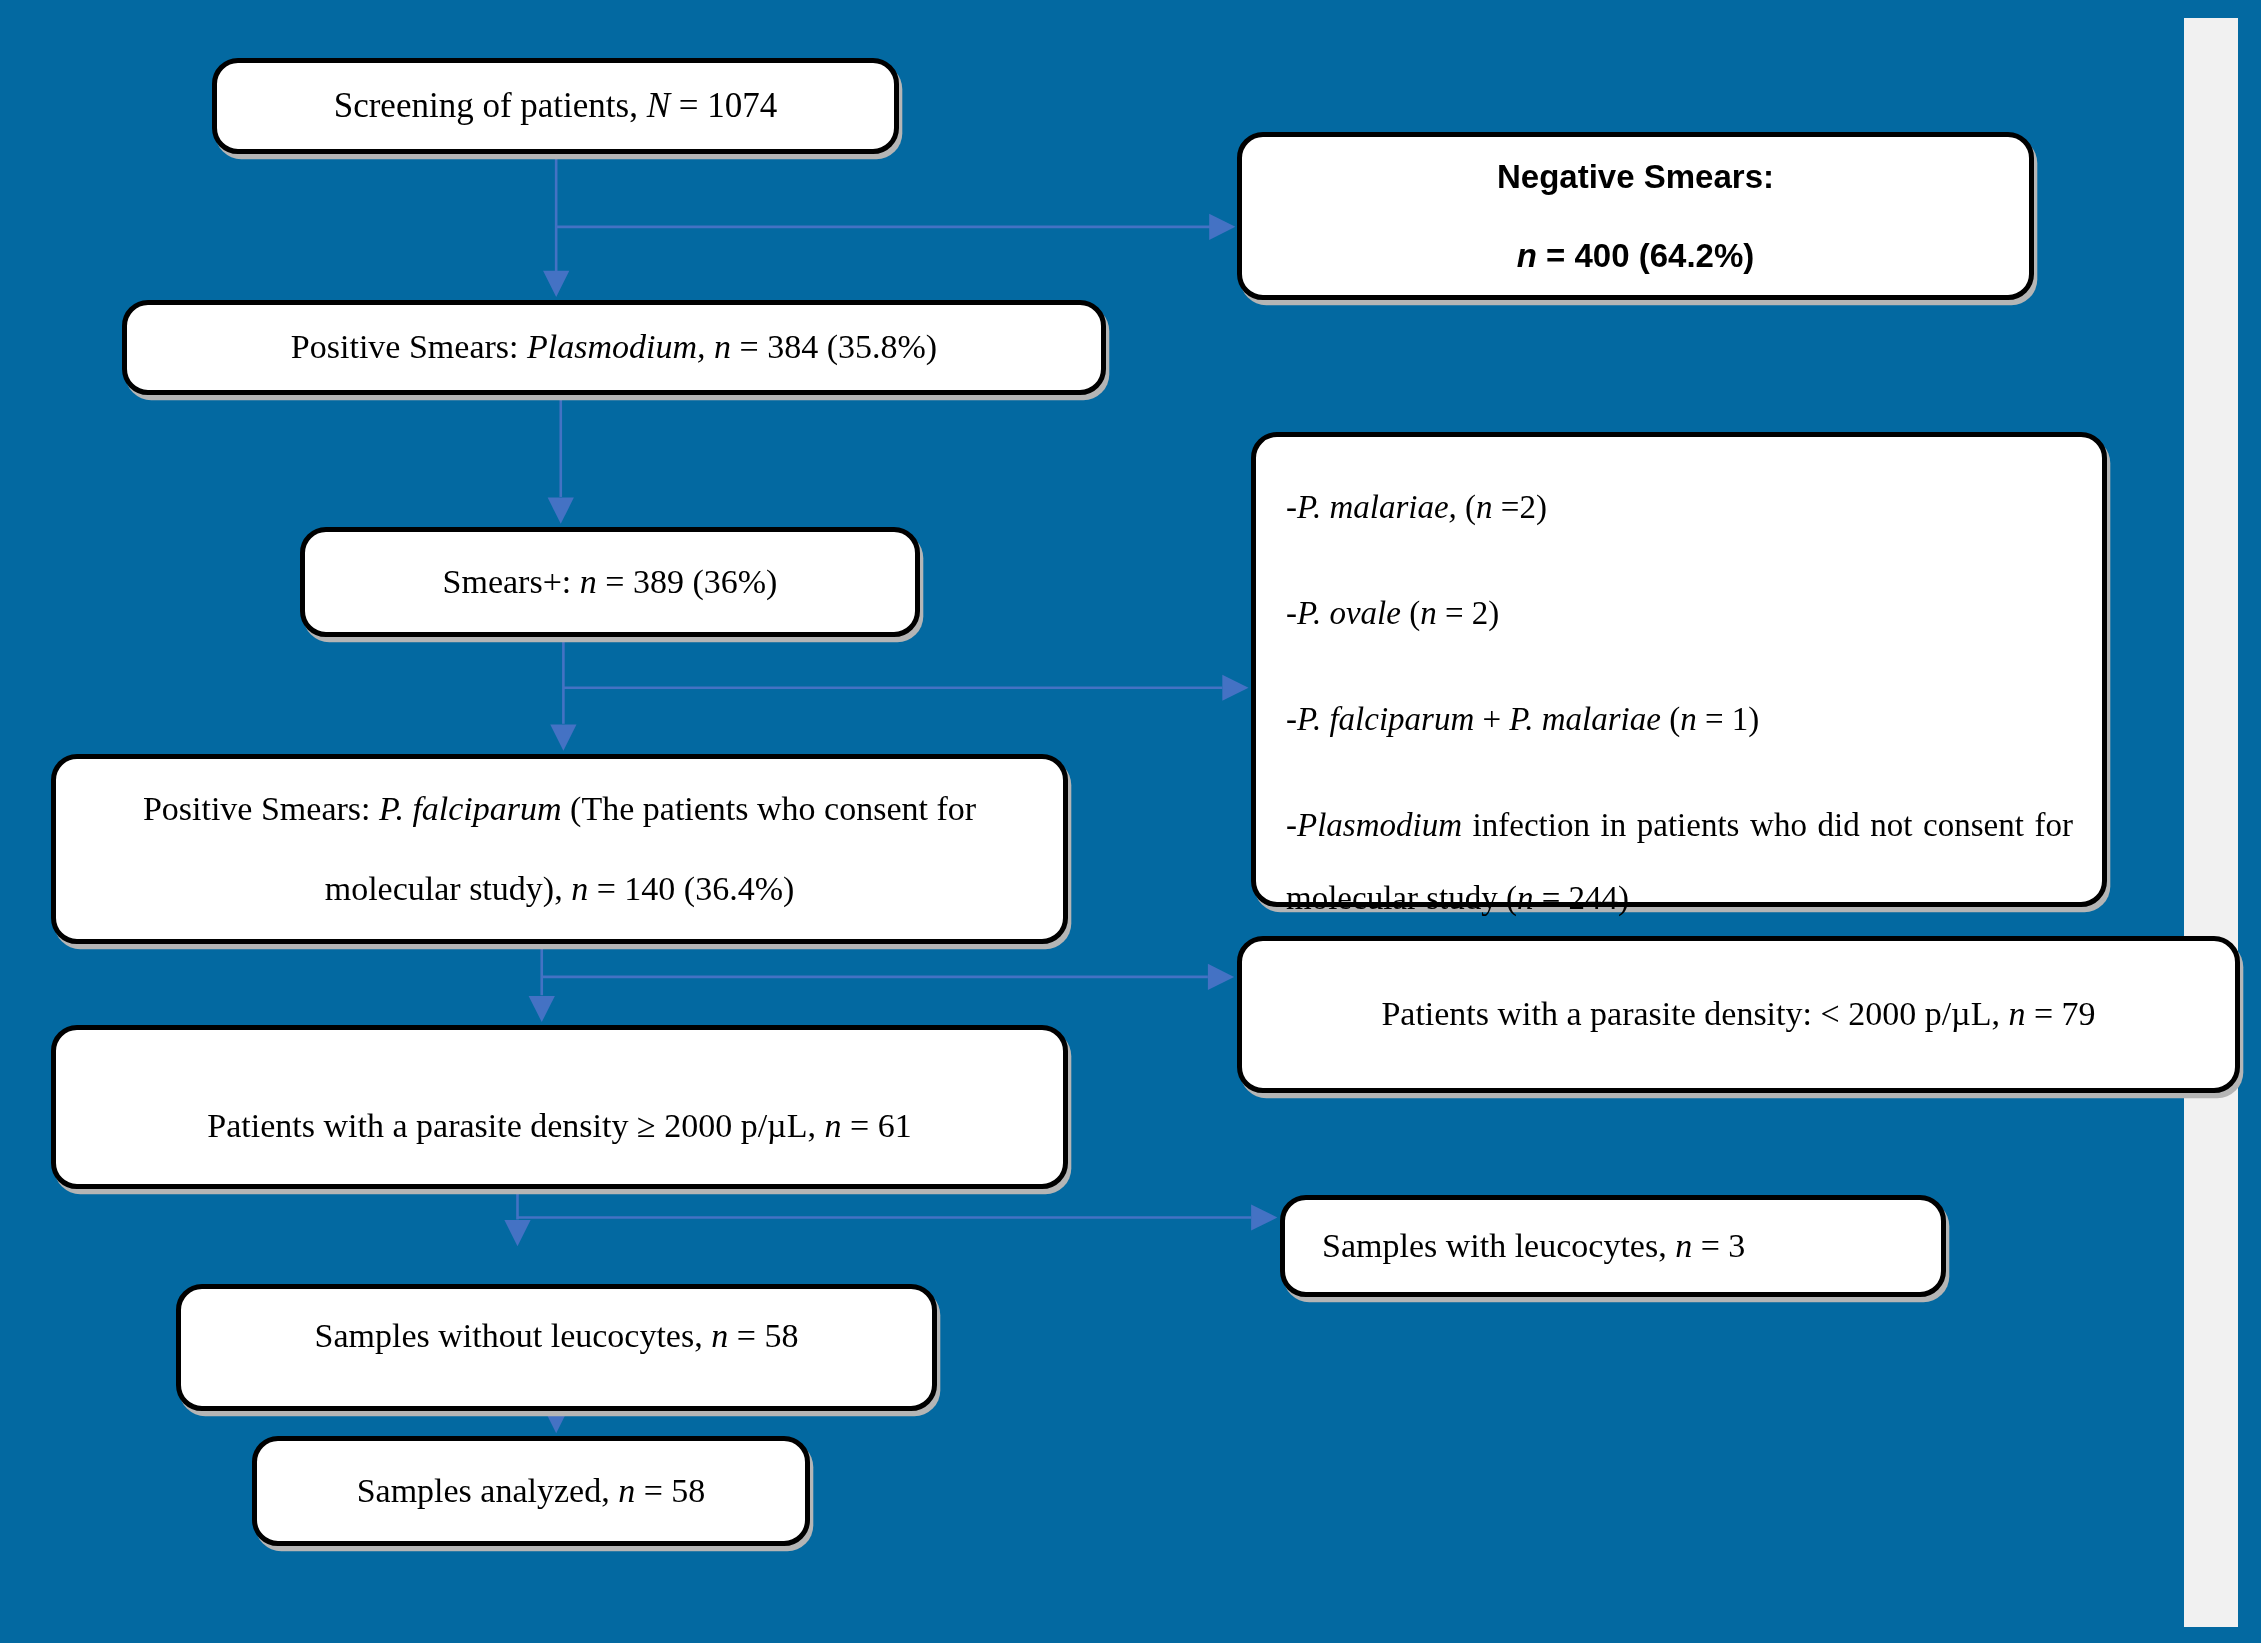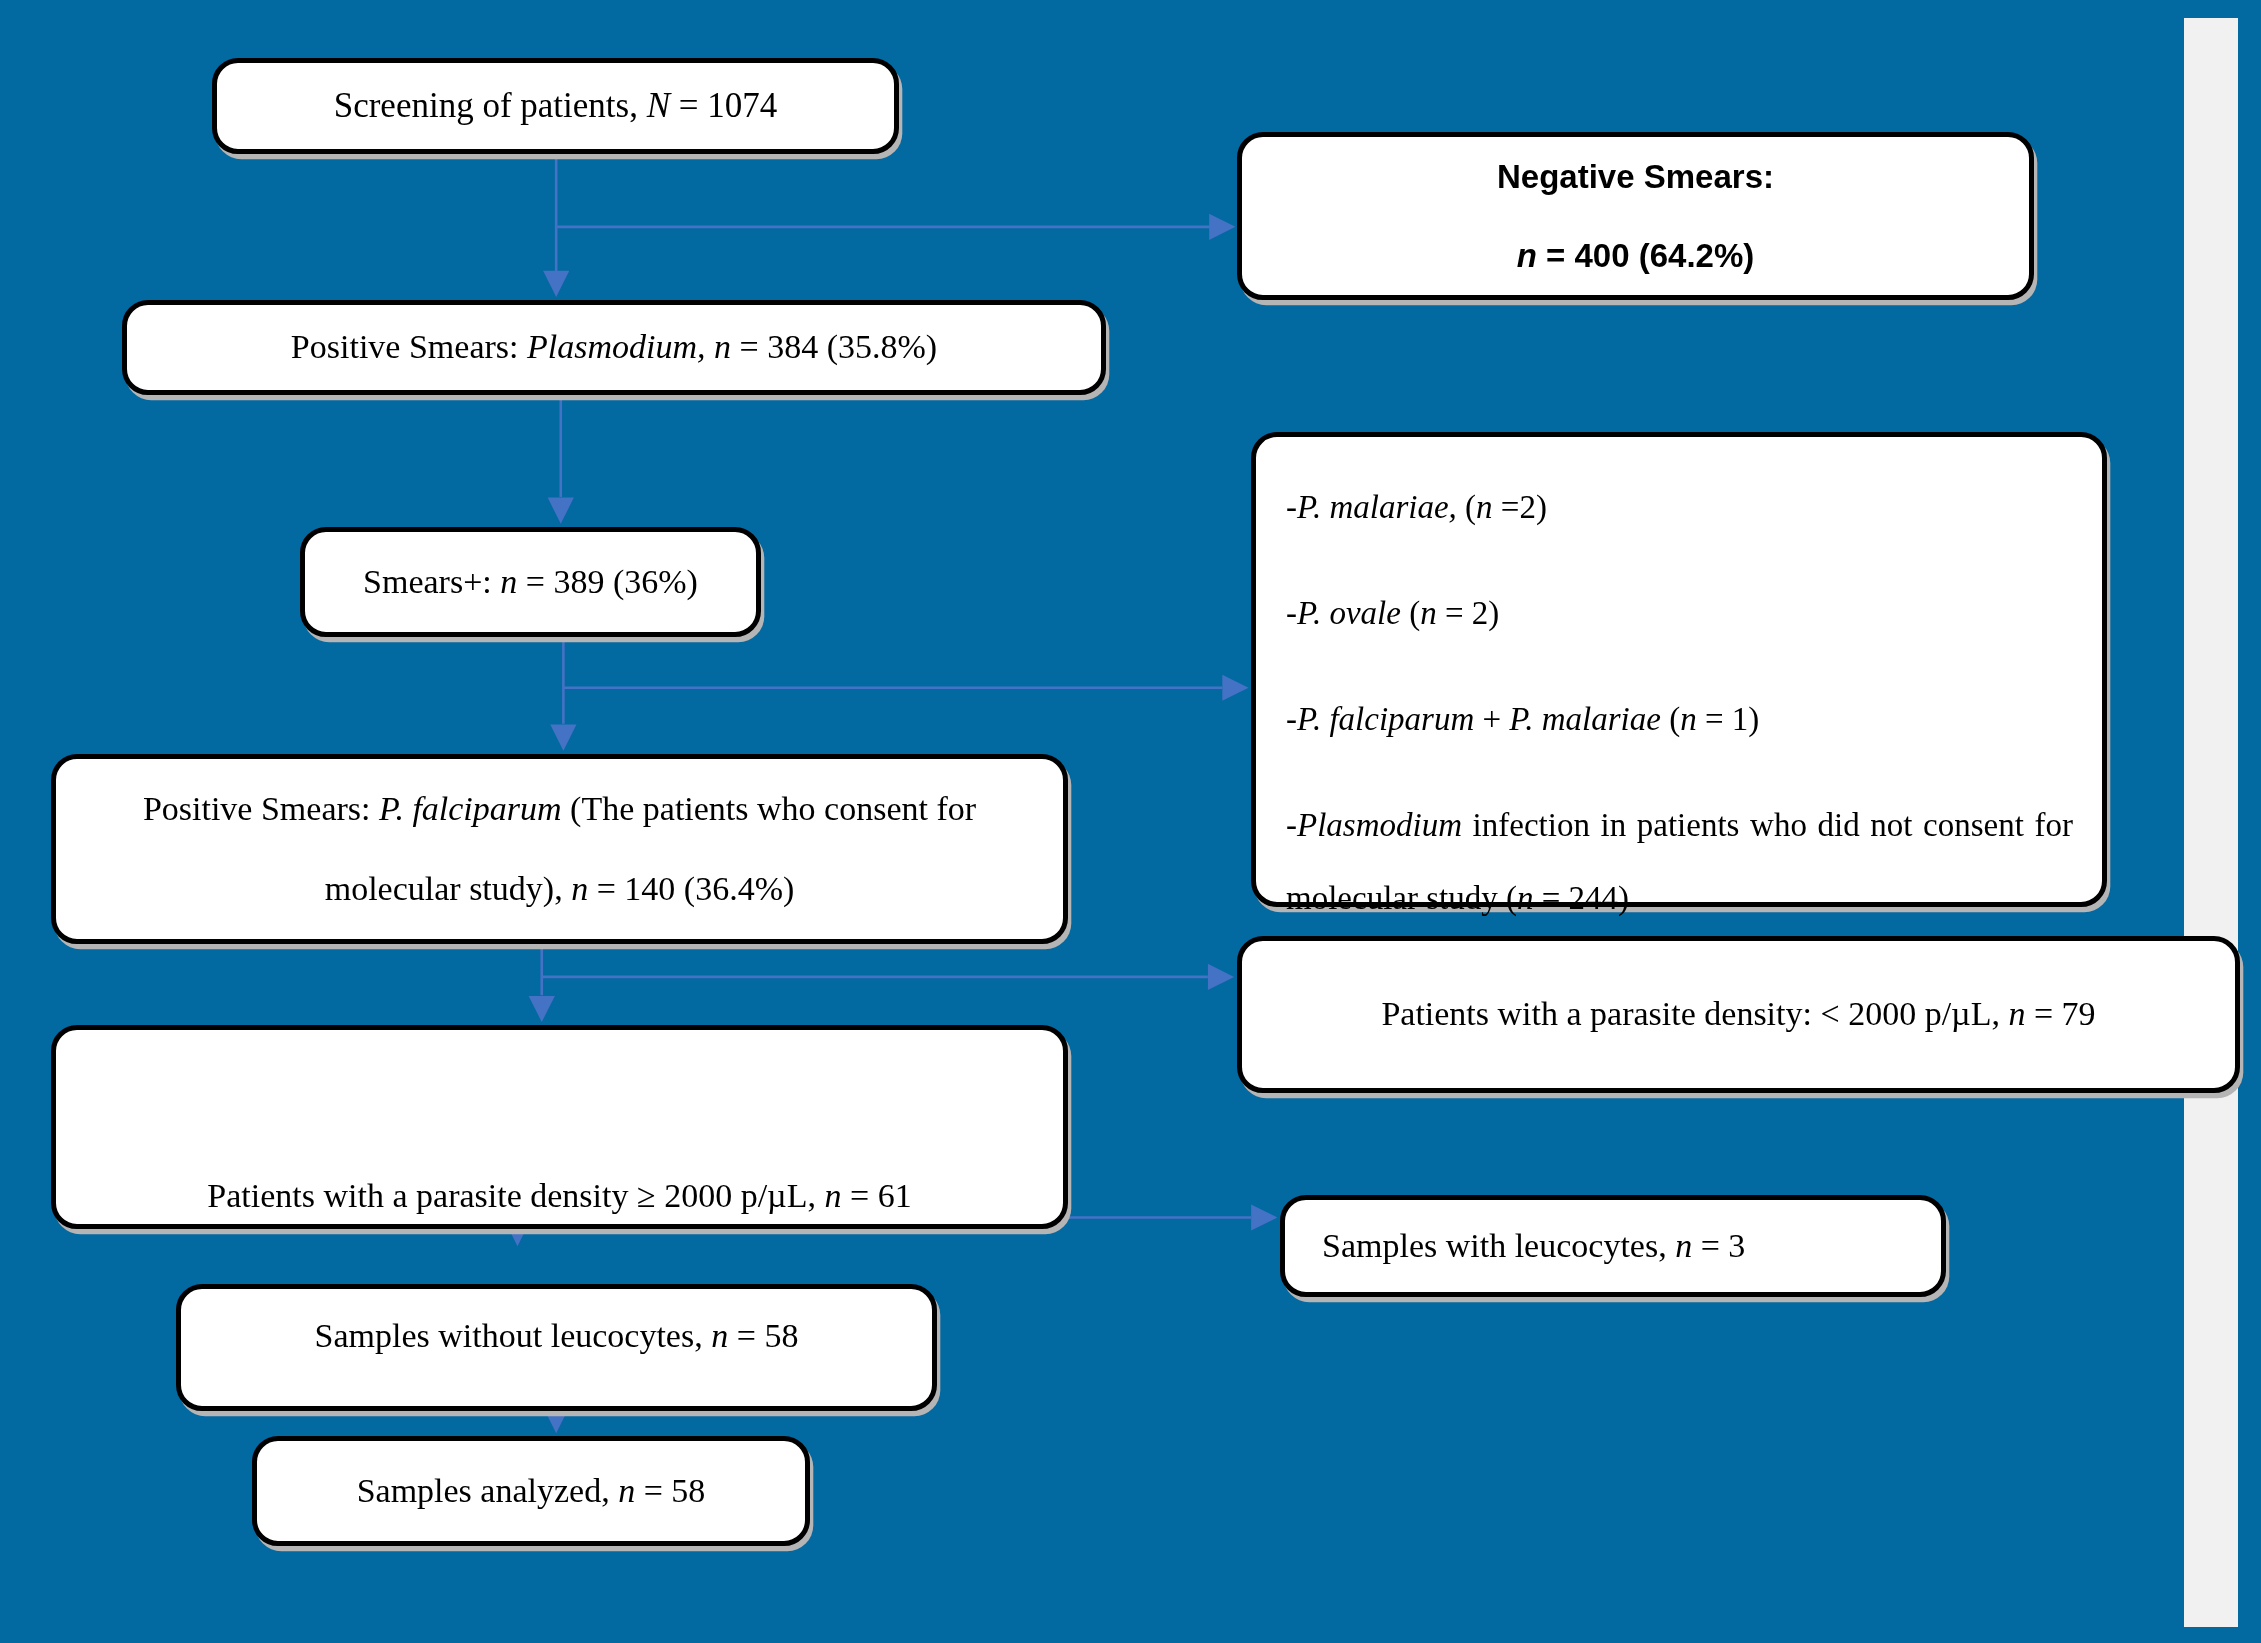"Smears+: n = 389 (36%)" #node-smears-plus { width: 461px -> 620px }
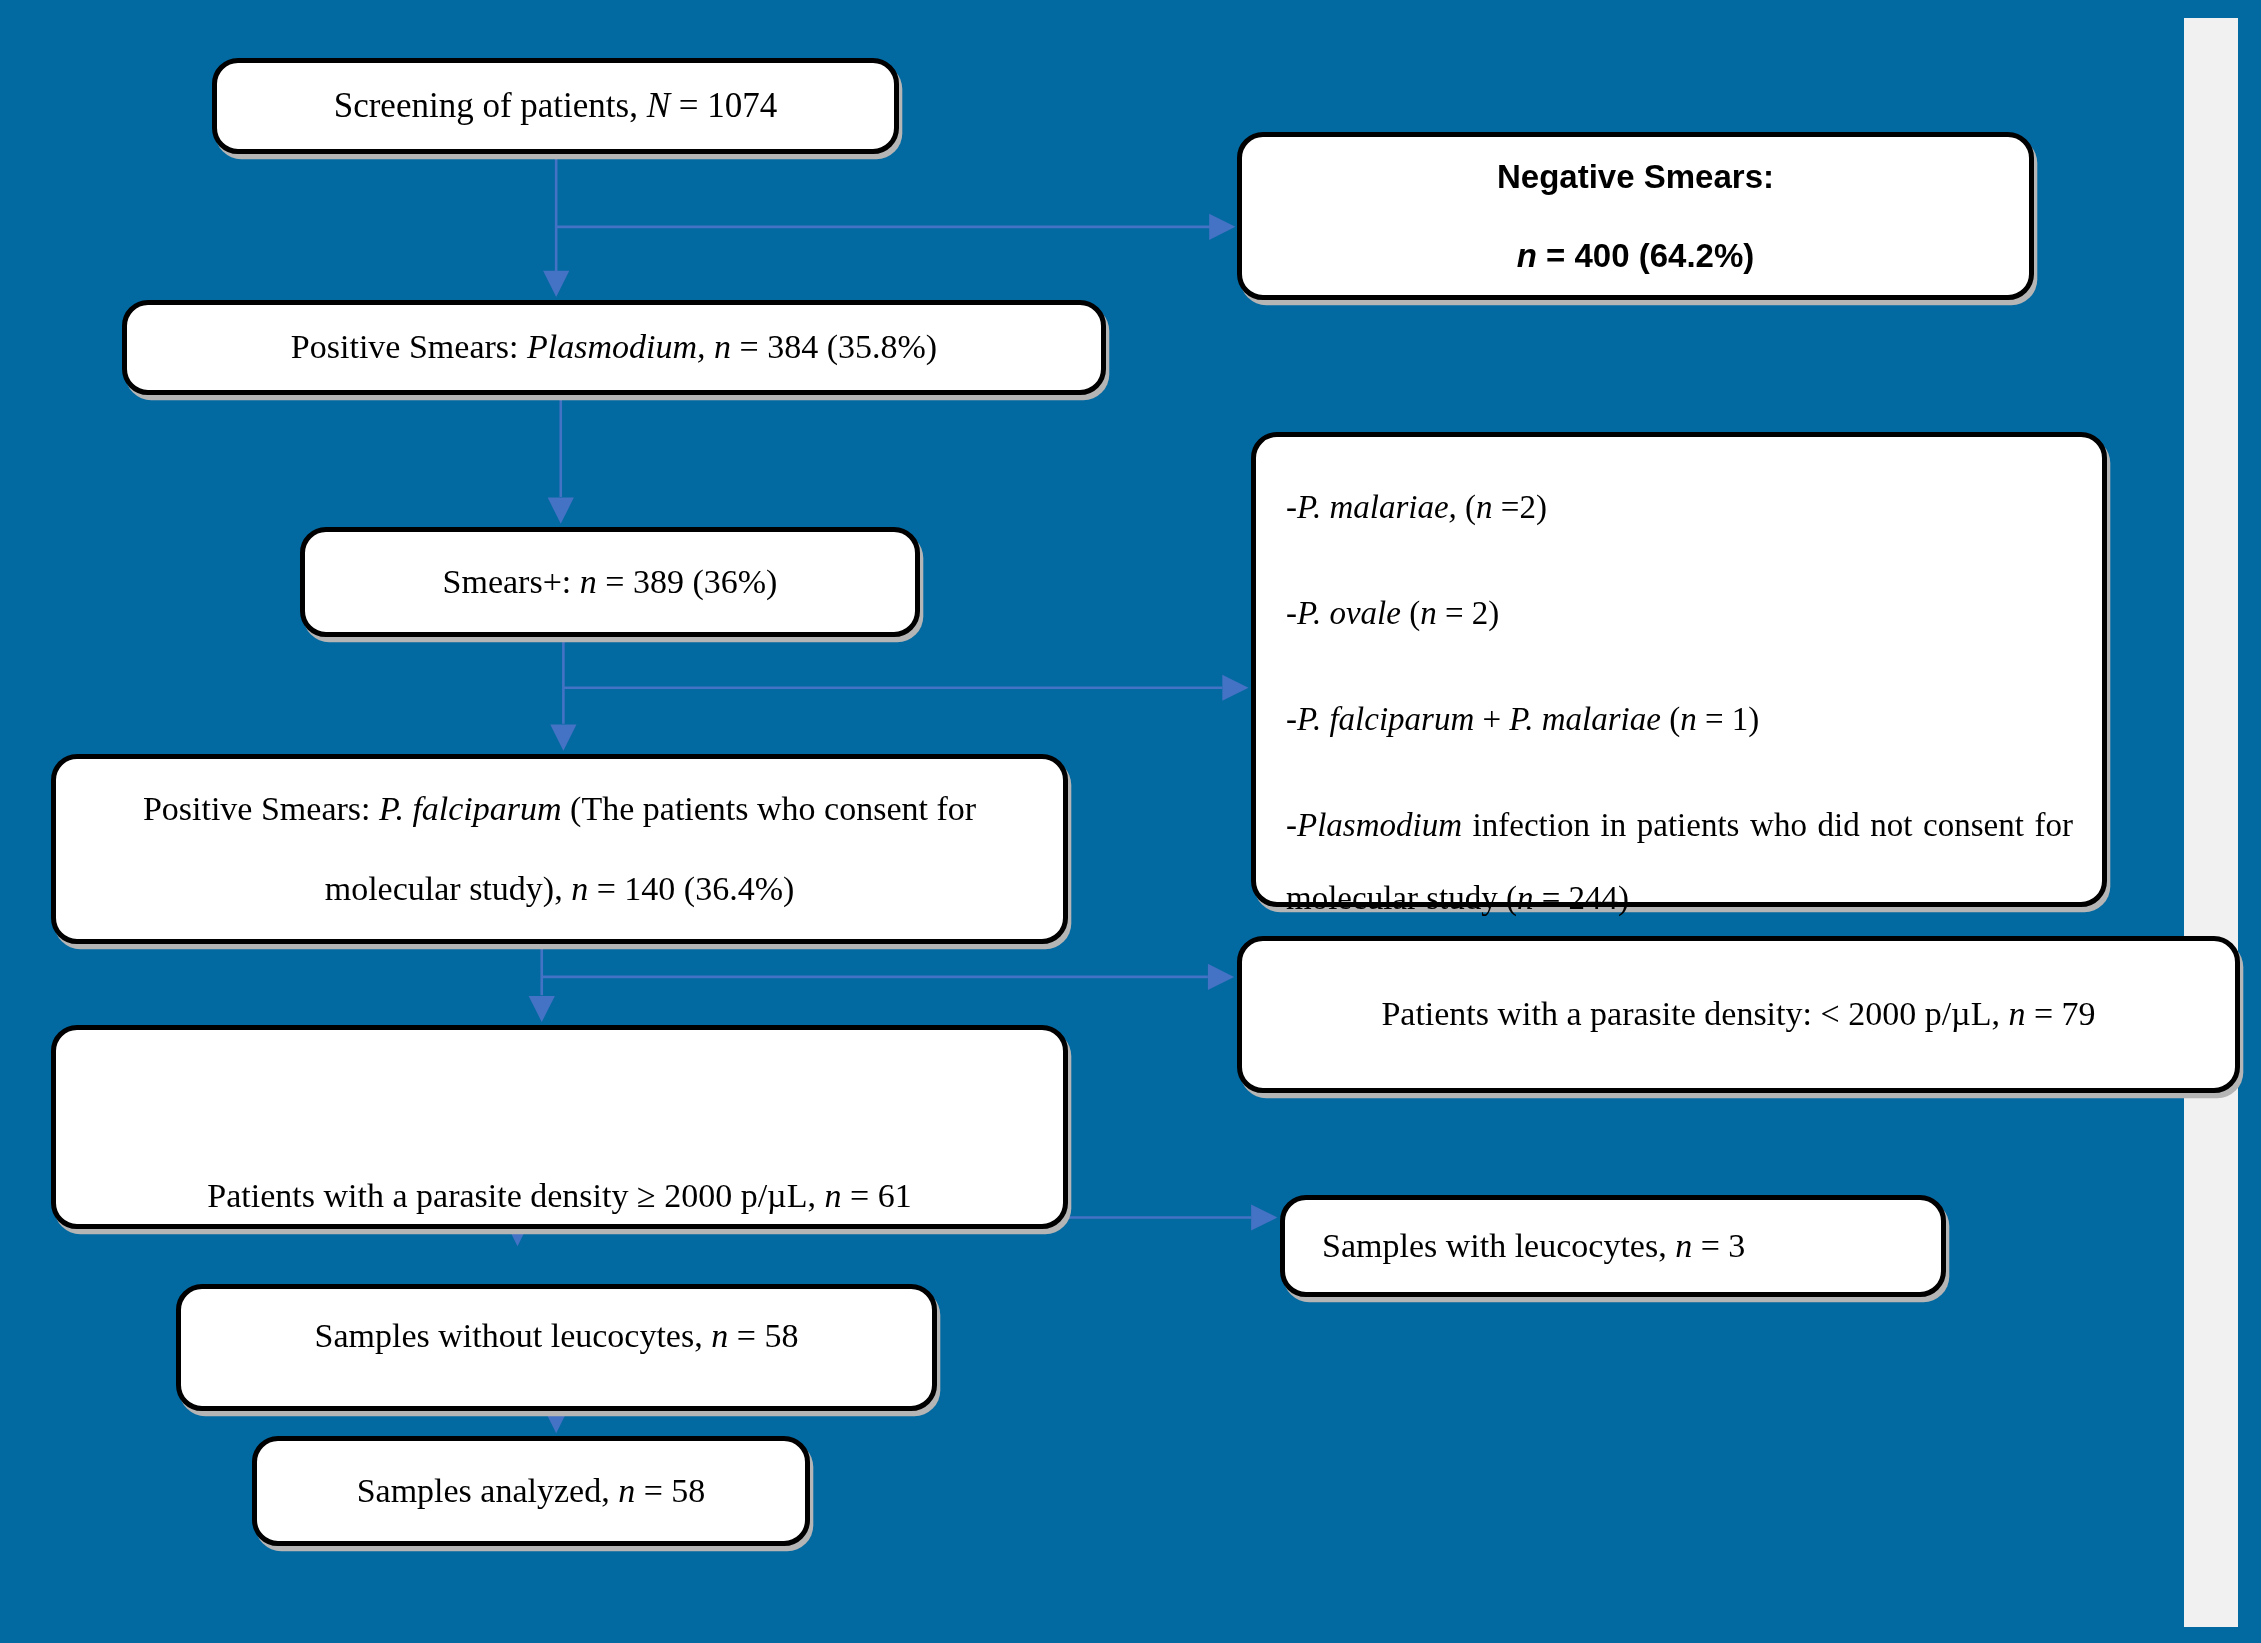"Patients with a parasite density" #node-ge2000 { height: 204px -> 164px; justify-content: flex-end -> center }
